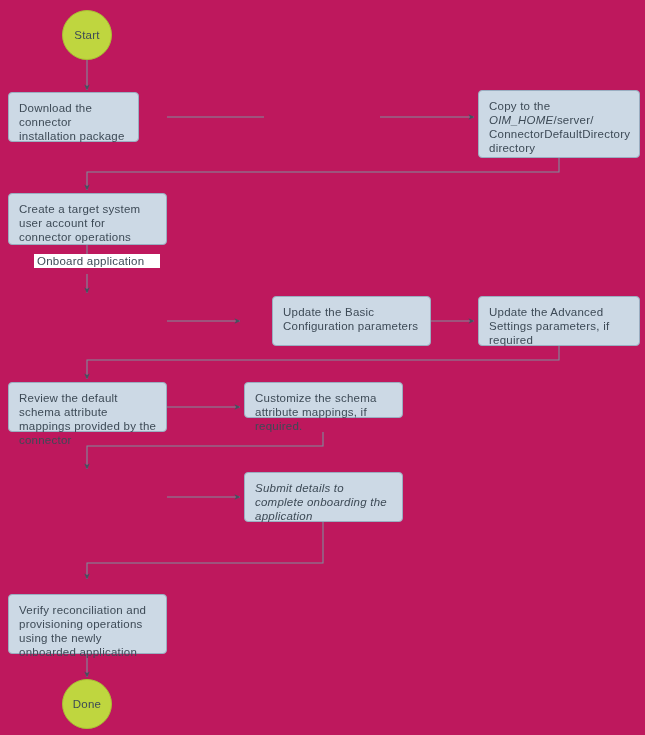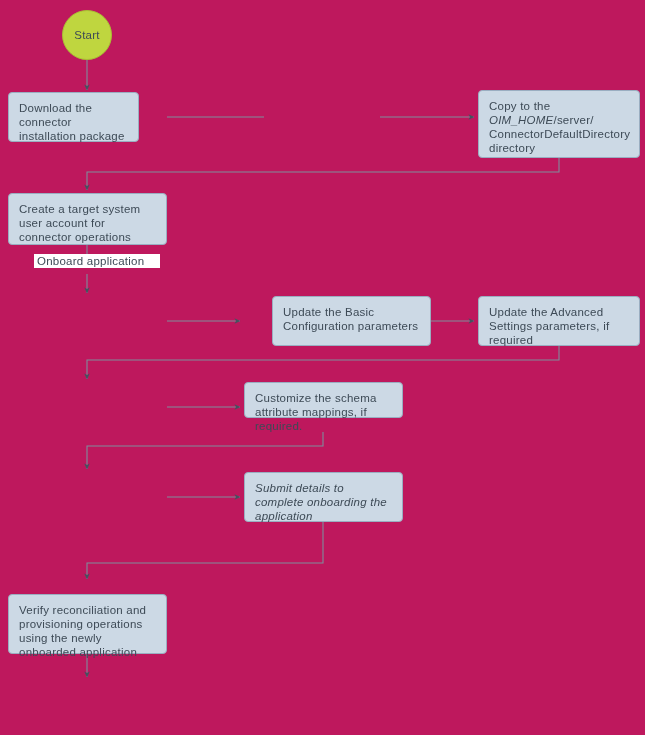"Review the default schema attribute" div.node-box { html: none -> <div> <span>Review the default schema attribute mappings provided by the connector</span> </div> }
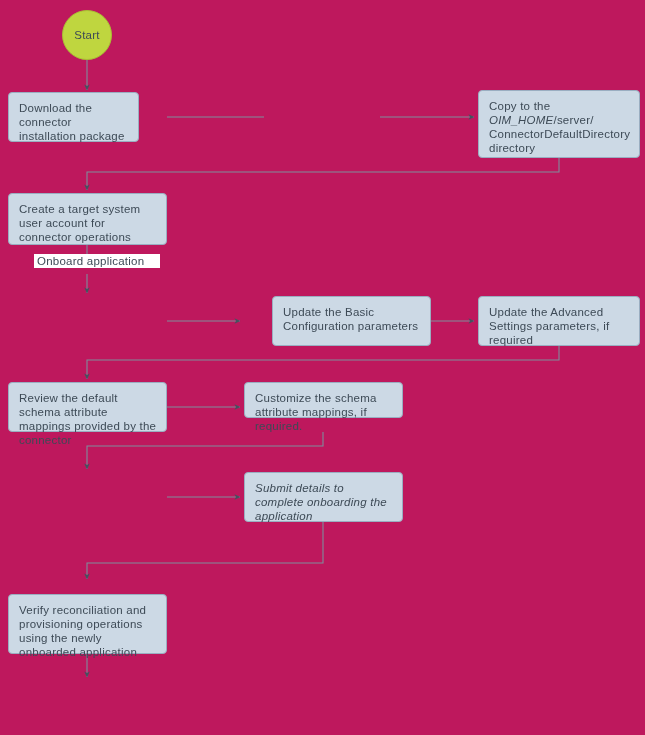"Done" div.terminator { html: none -> <div> <span>Done</span> </div> }
